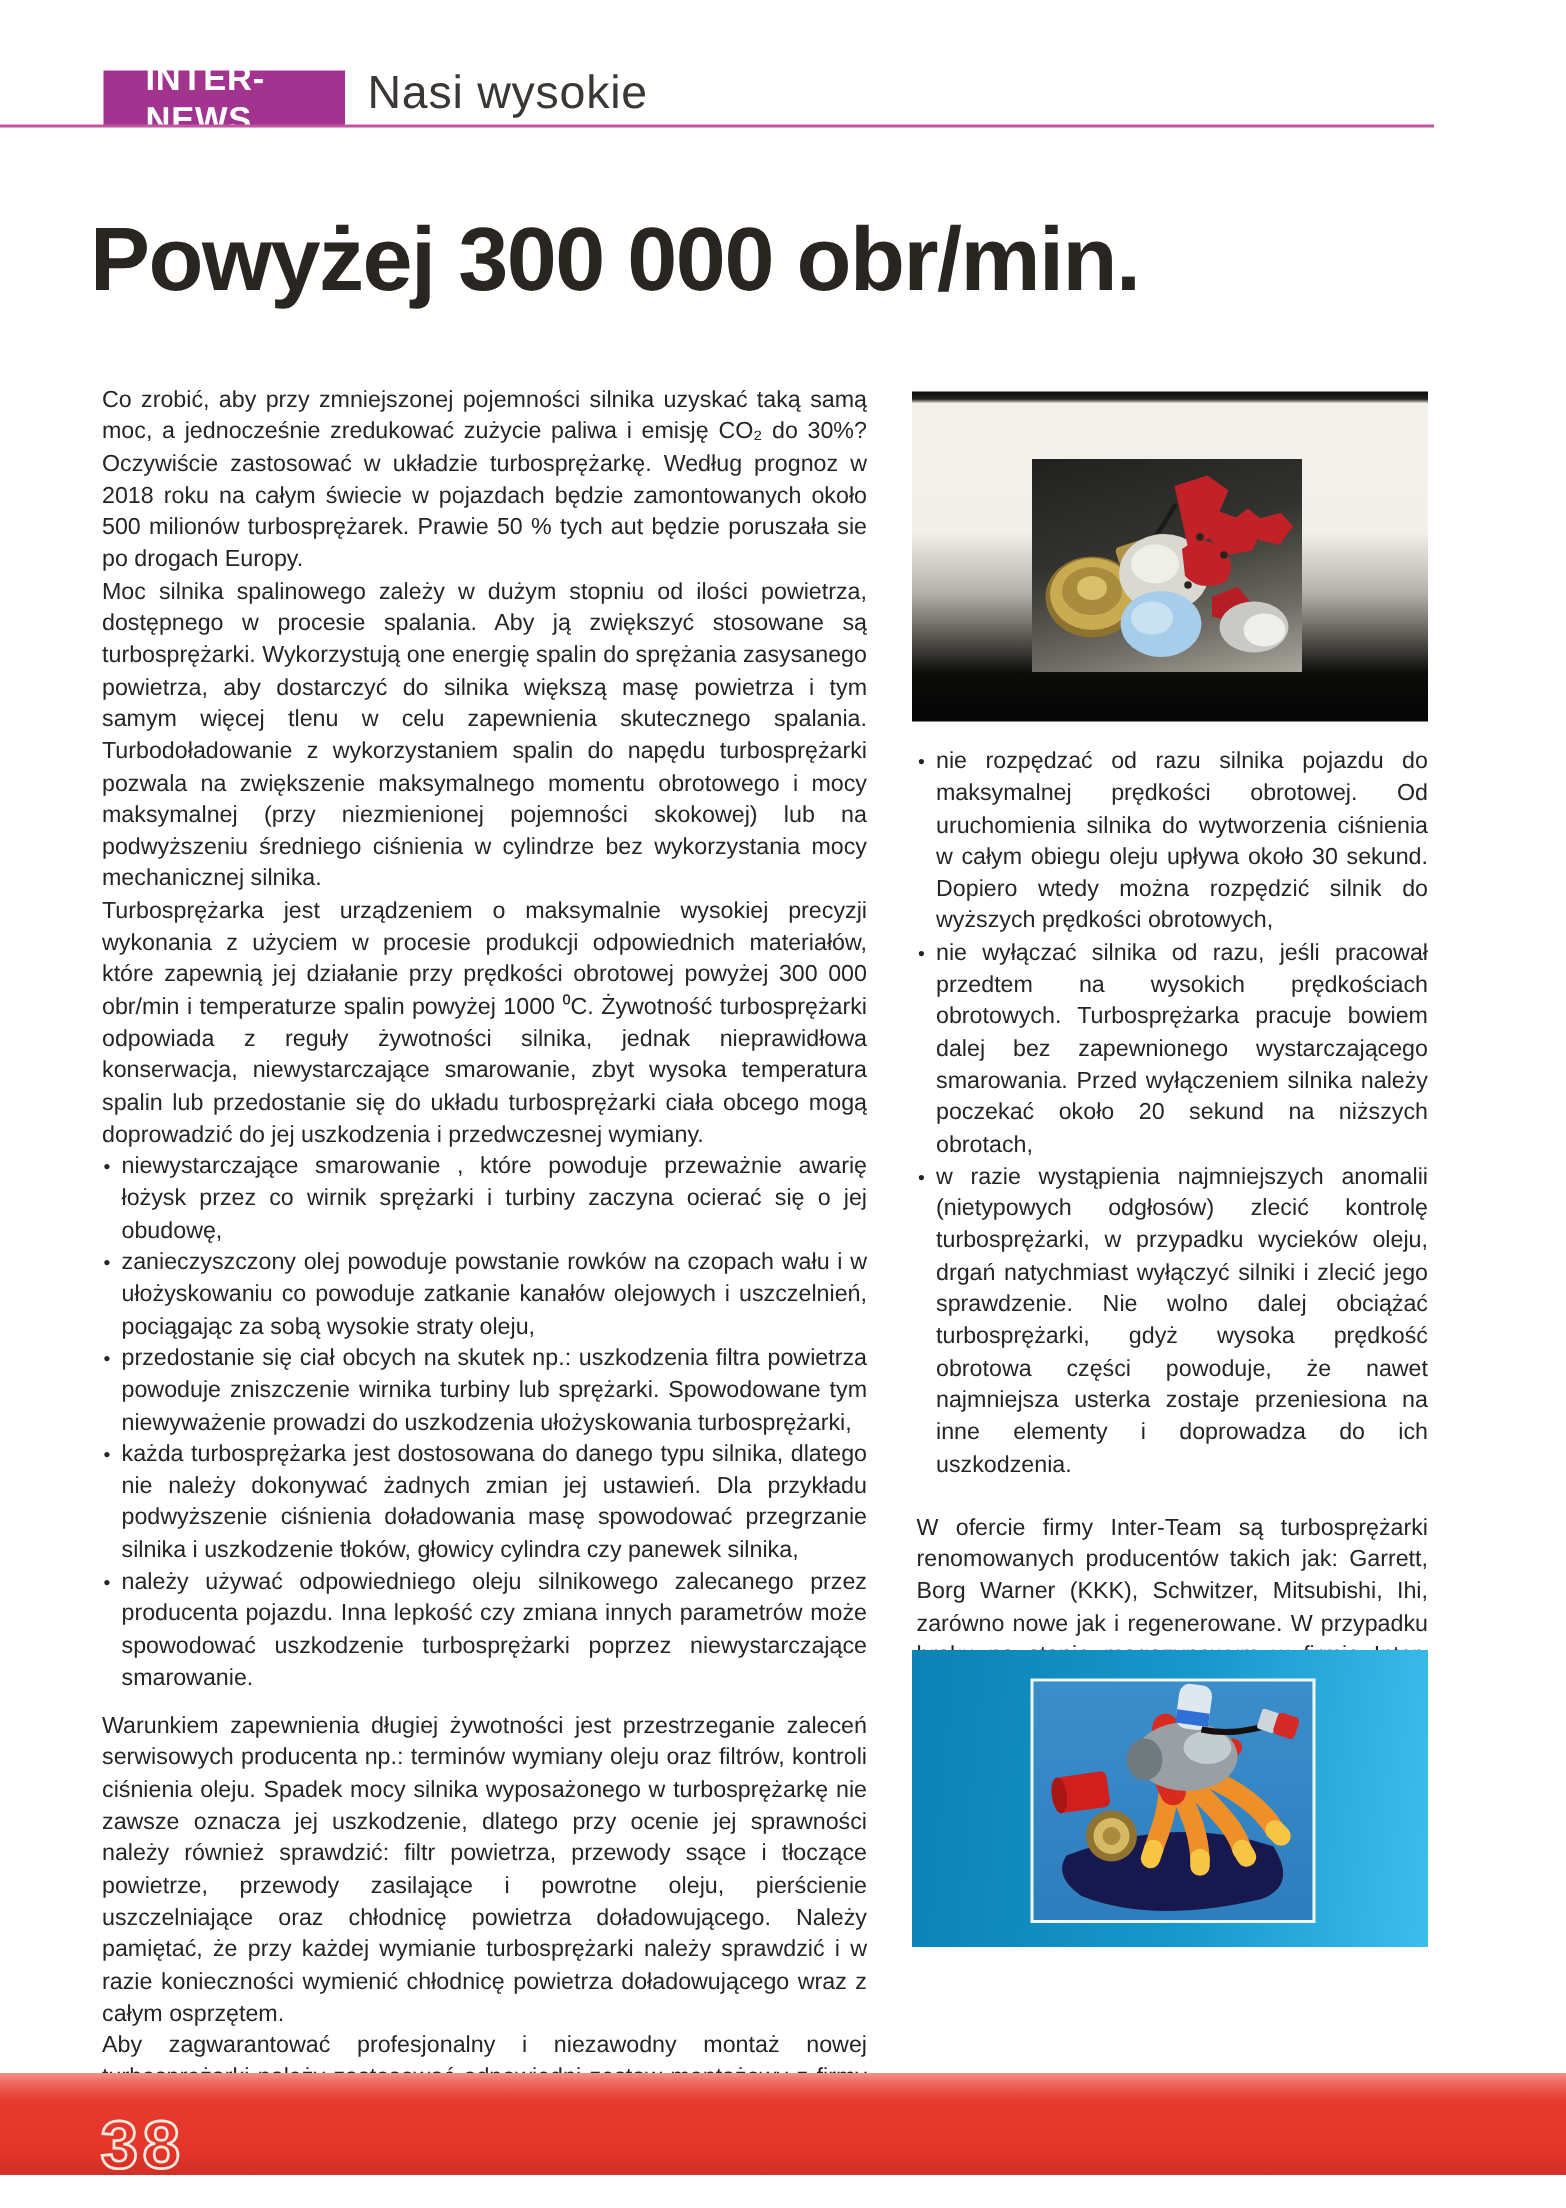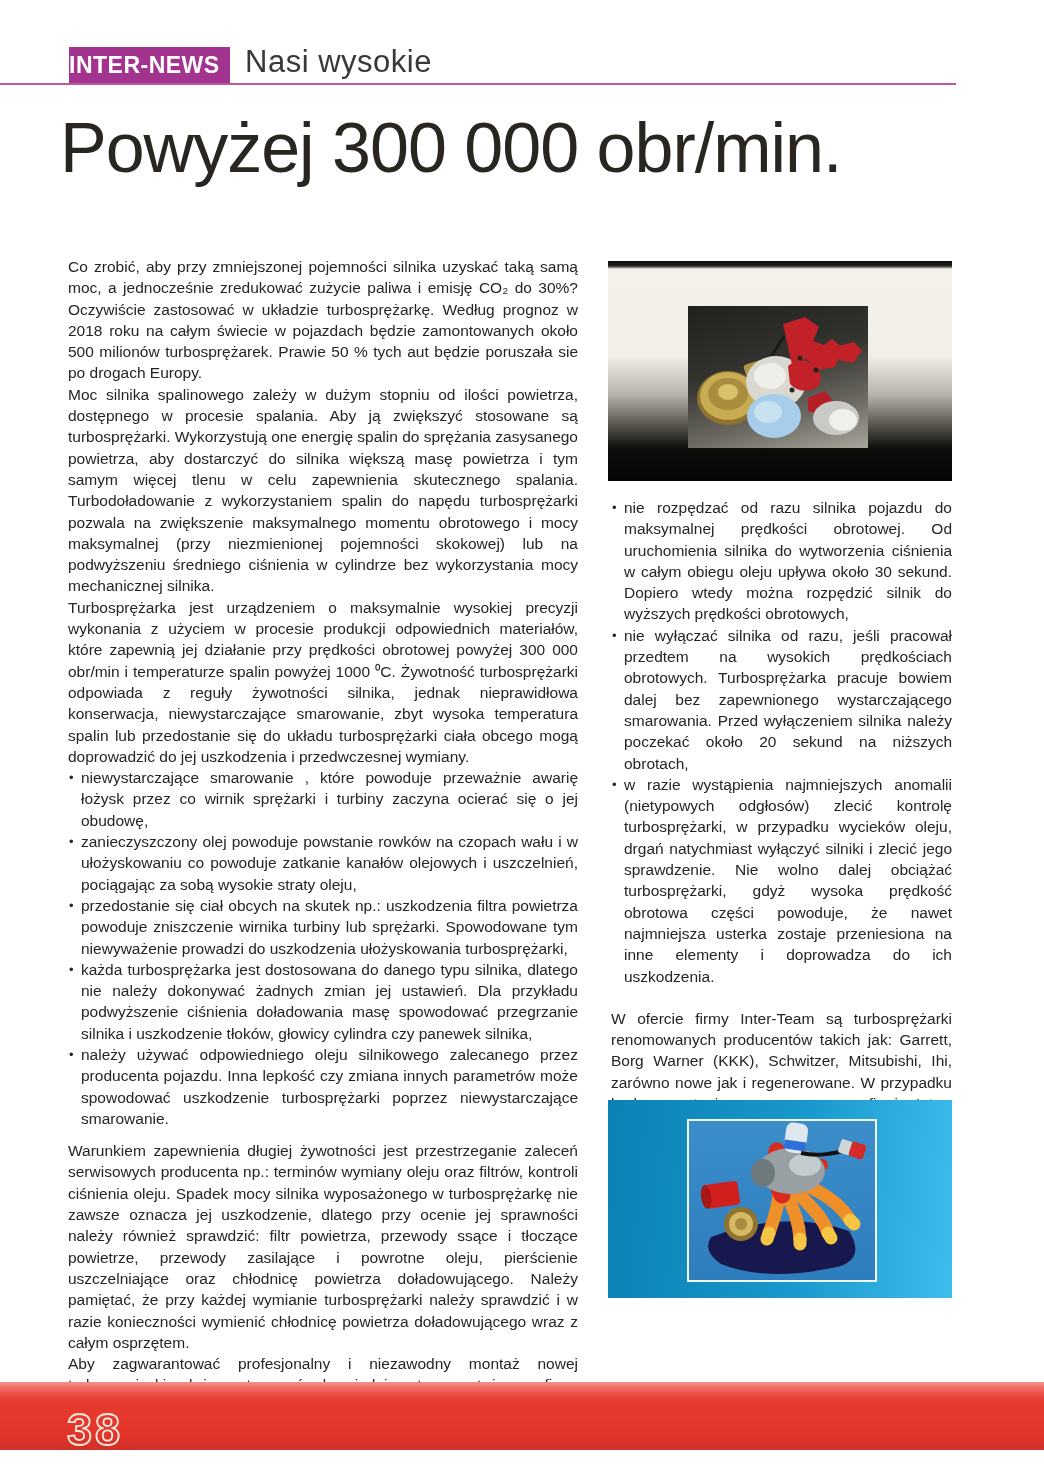"INTER-NEWS" .badge { padding-left: none -> 28px }
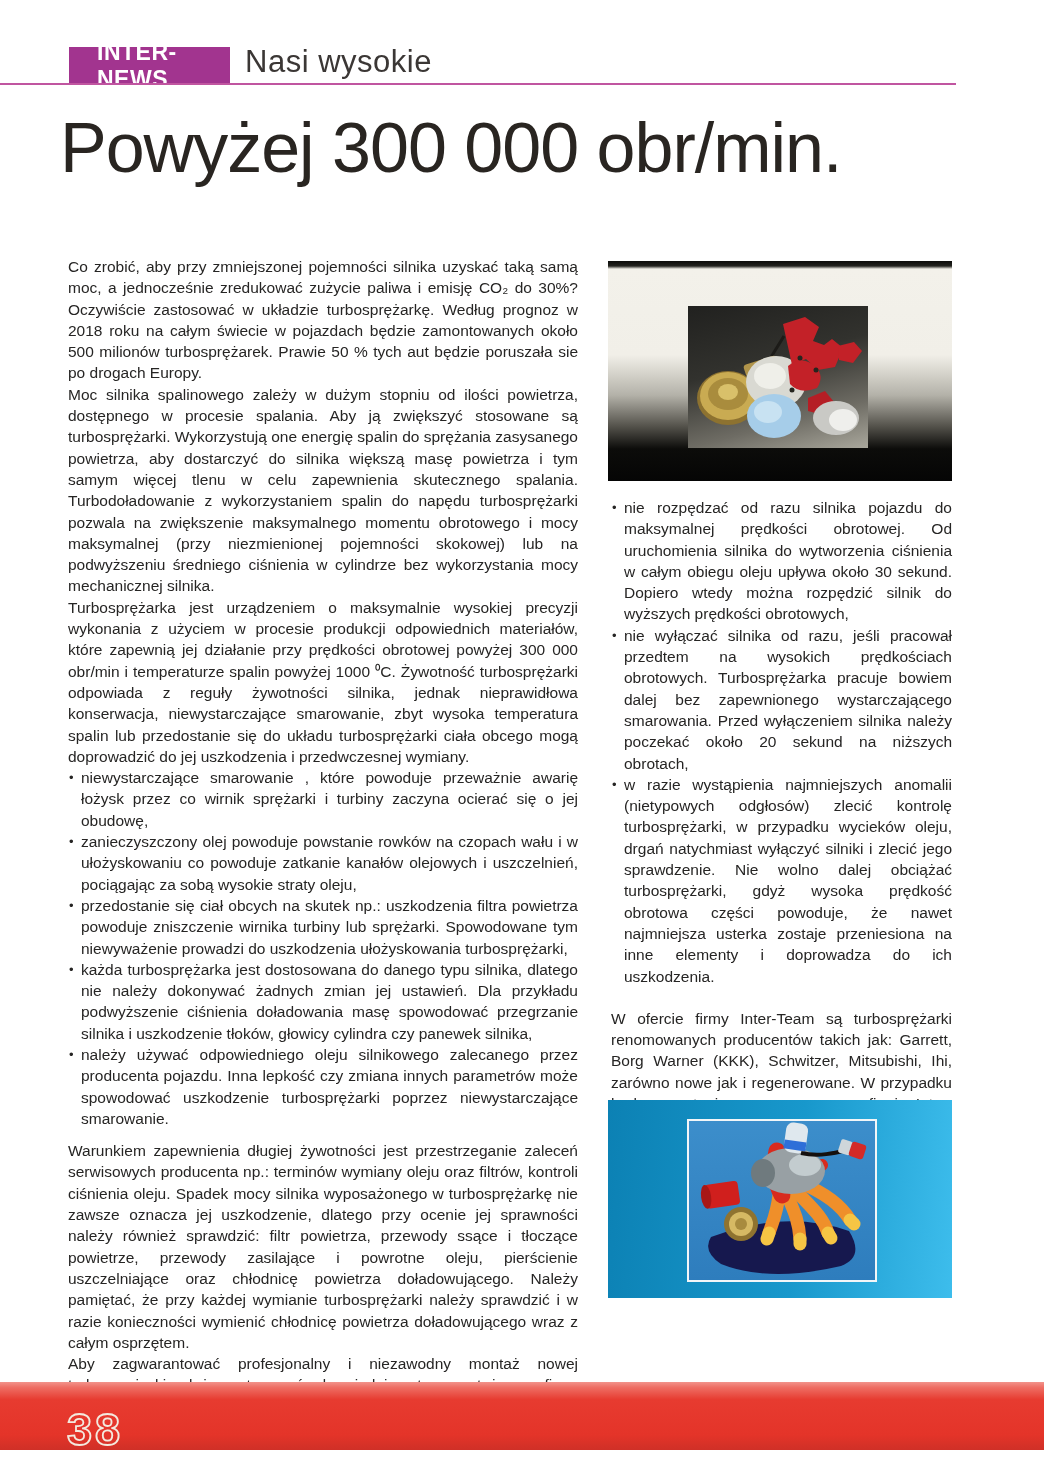"Powyżej 300 000 obr/min." .main-title { font-size: 70px -> 60px; font-weight: 400 -> 700; top: 108px -> 138px }
